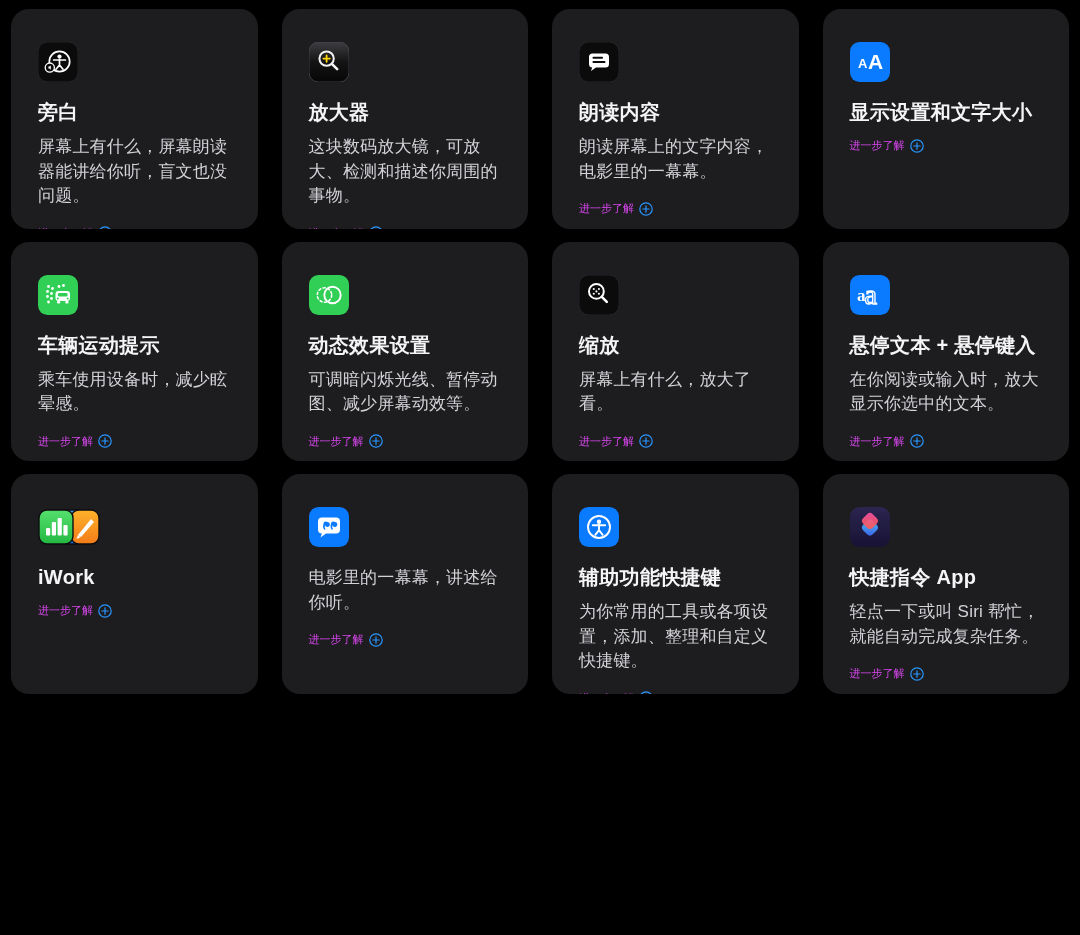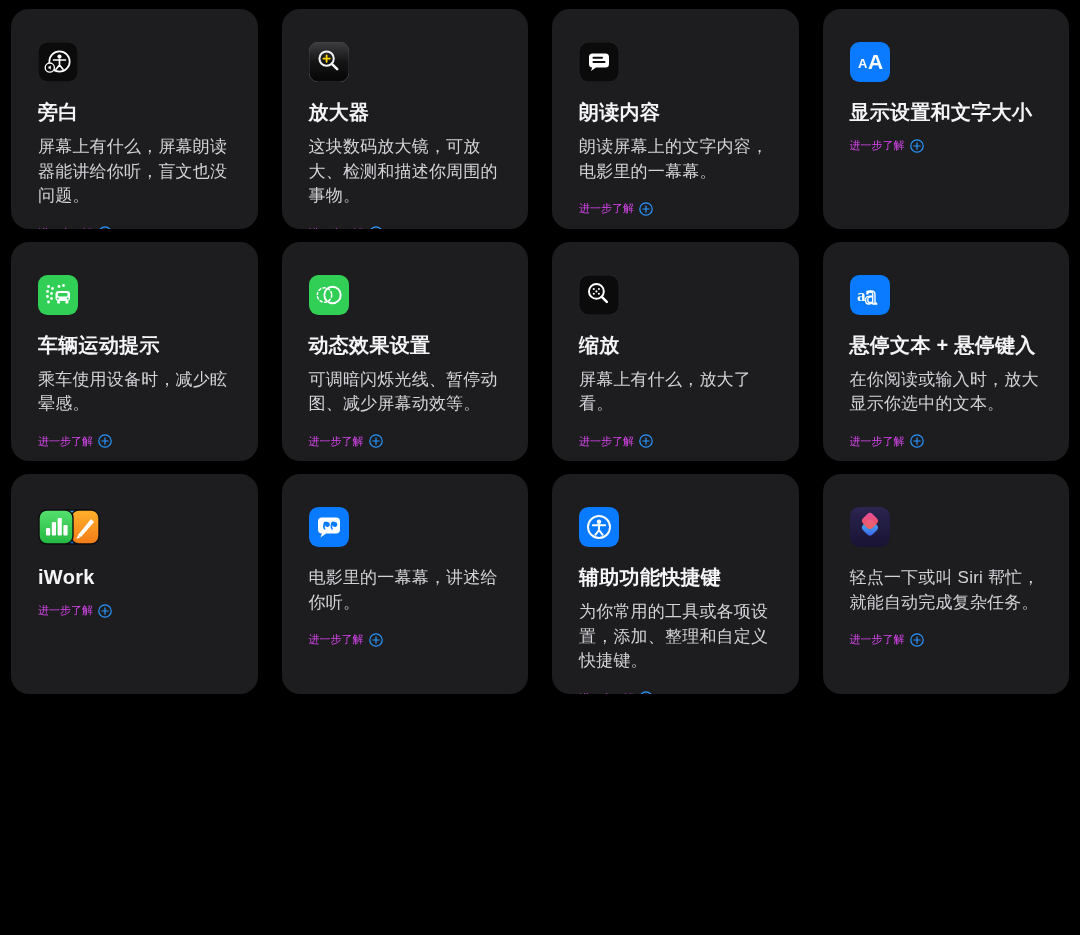"快捷指令 App" h3 { html: none -> <h3>快捷指令 App</h3> }
